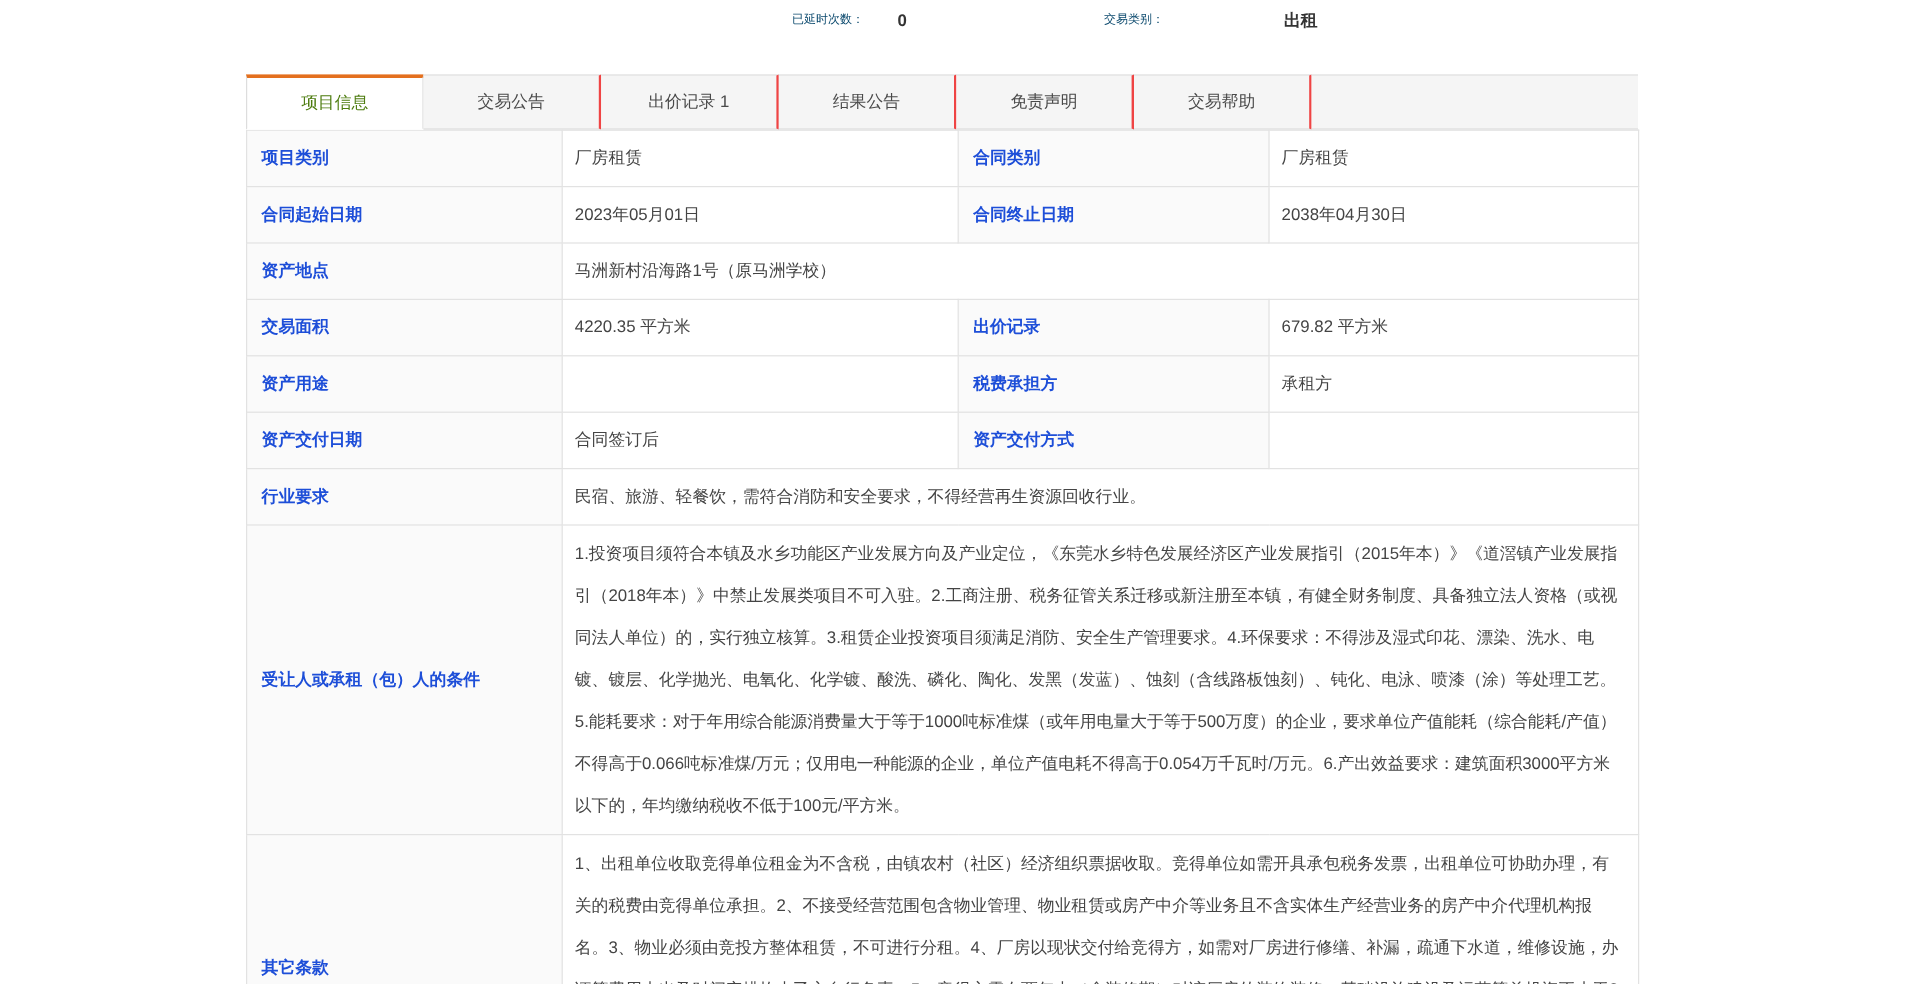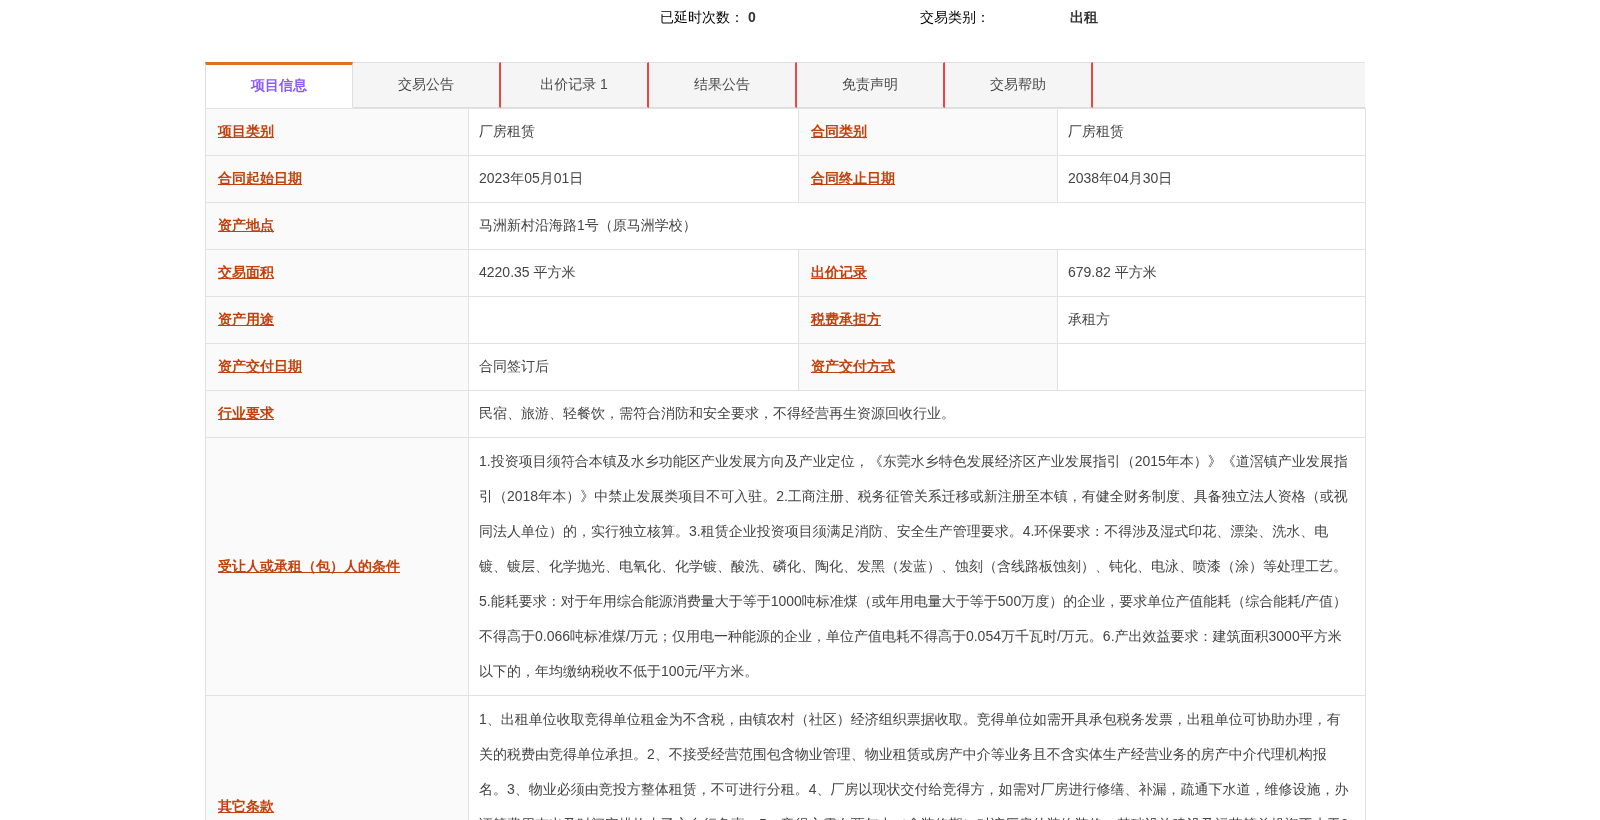"已延时次数：" .top-info .label { color: #000000 -> #0c4a6e; font-size: 14px -> 10px }
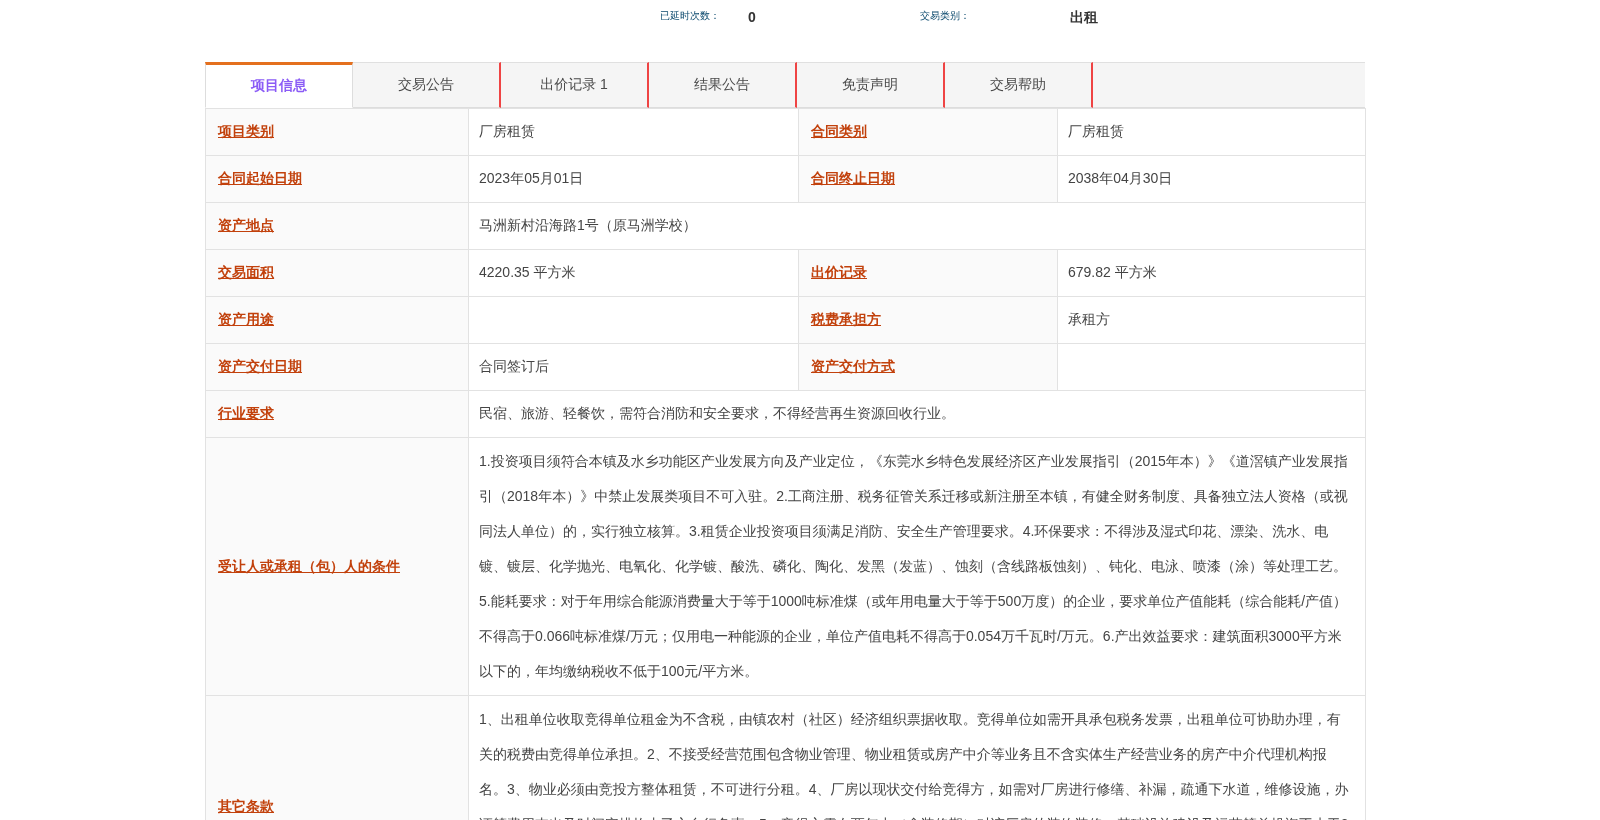"项目信息" .tab.active { color: #8b5cf6 -> #4d7c0f; font-weight: bold -> normal }
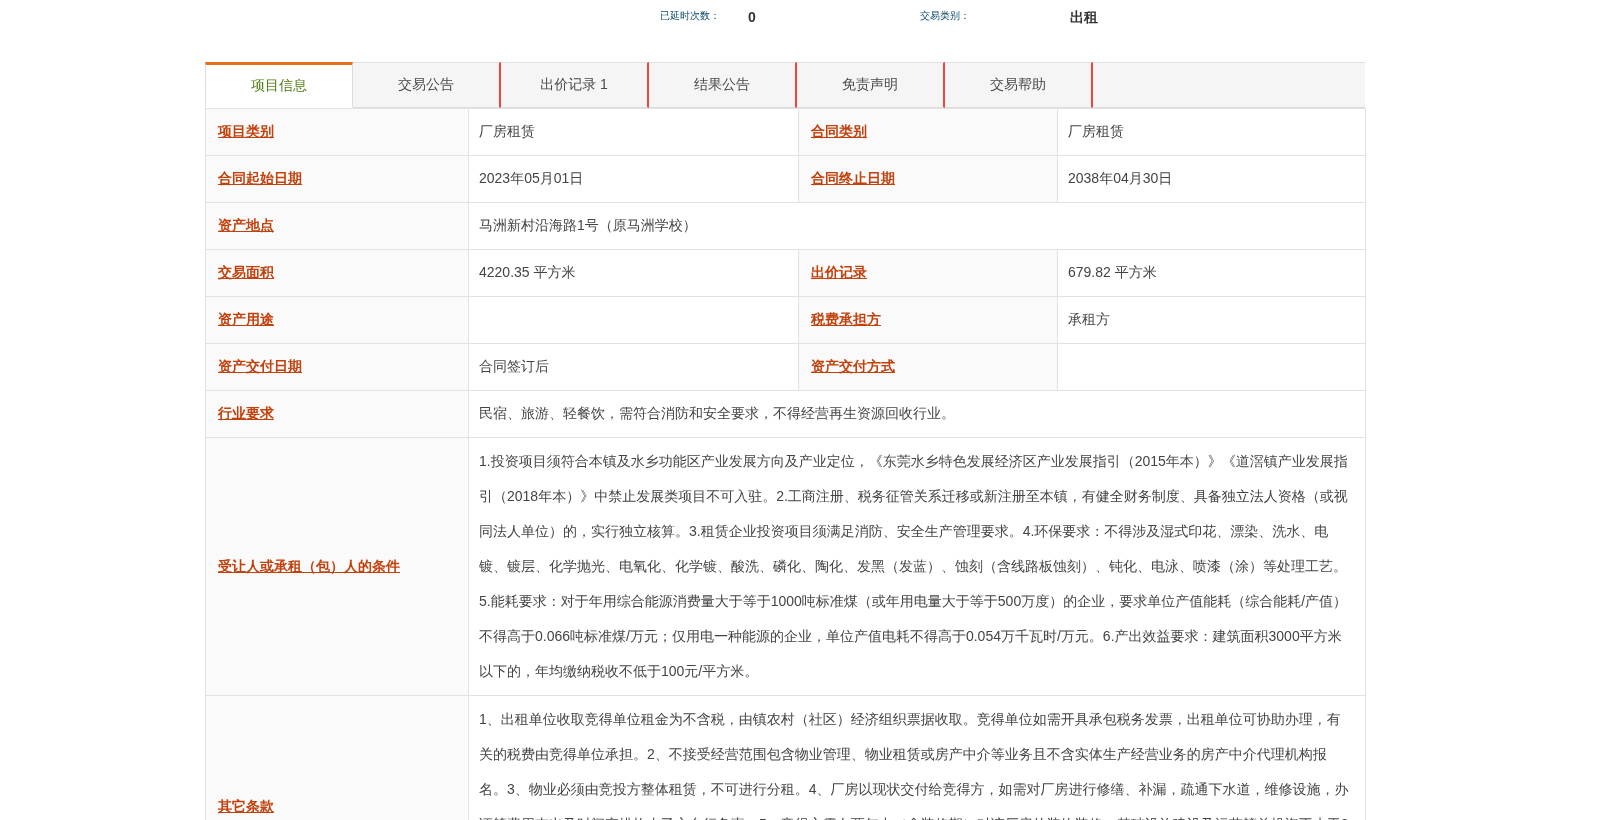"项目类别" td.lbl { color: #c2410c -> #1d4ed8; text-decoration: underline -> none }
